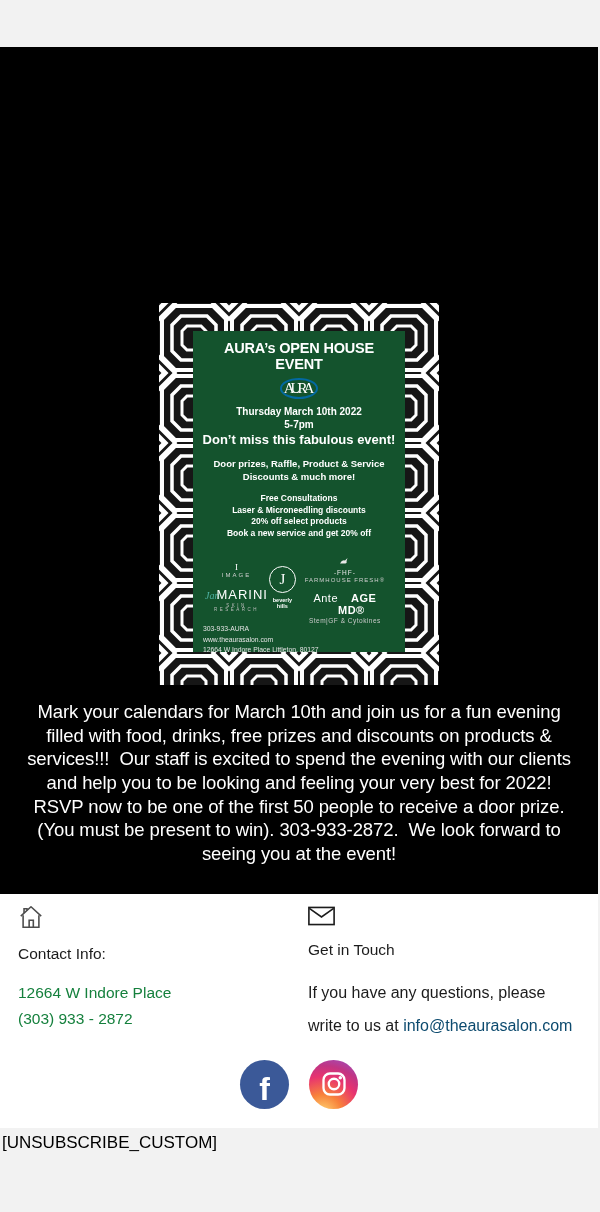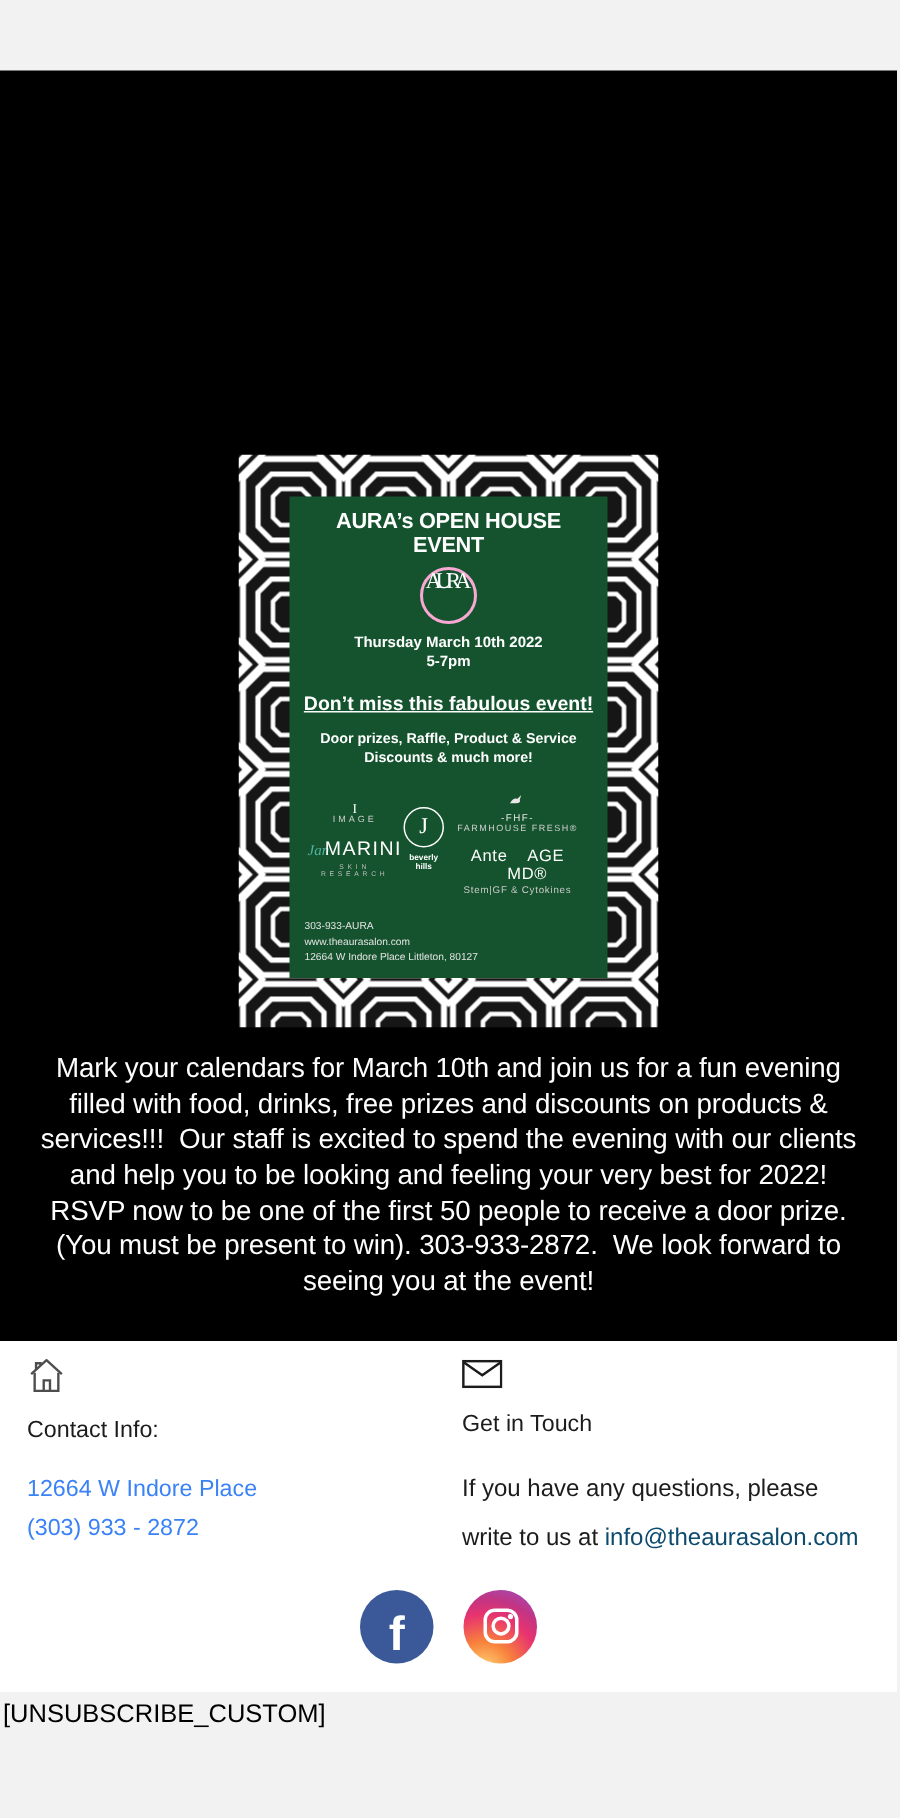"AURA" .flyer-logo { align-items: flex-start -> flex-end; border: 2px solid #f9a8d4 -> 2px solid #0369a1 }
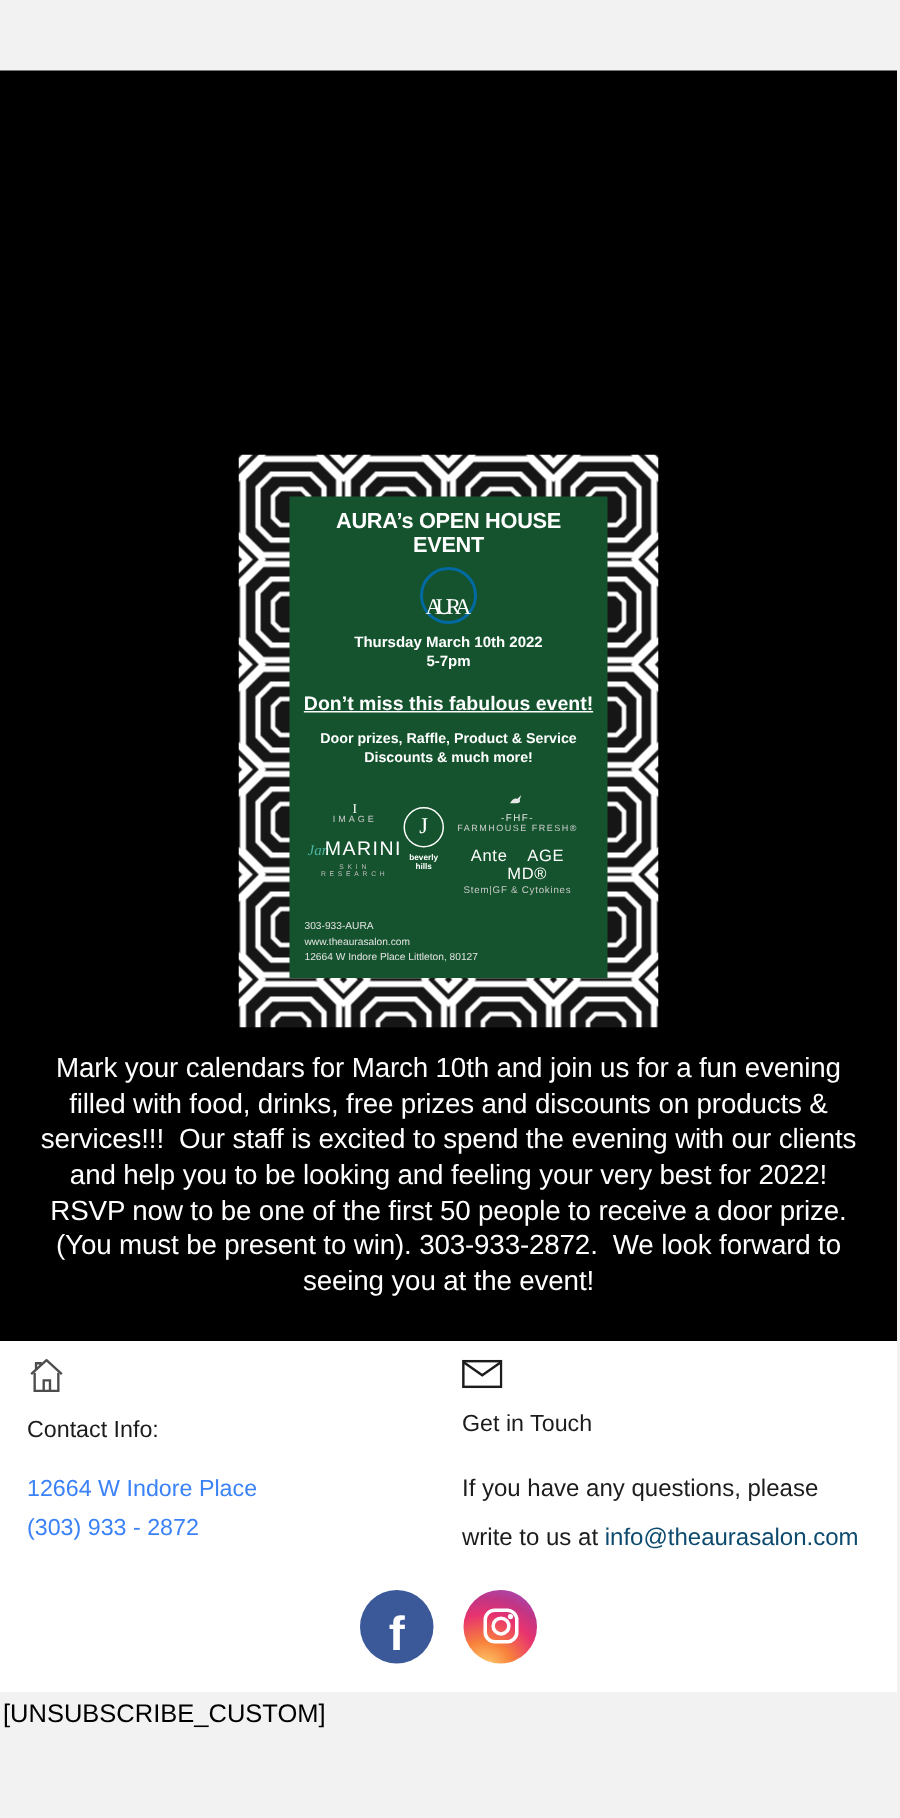"Don’t miss this fabulous event!" .flyer-tagline { margin-top: 13px -> 1px; text-decoration: underline -> none }
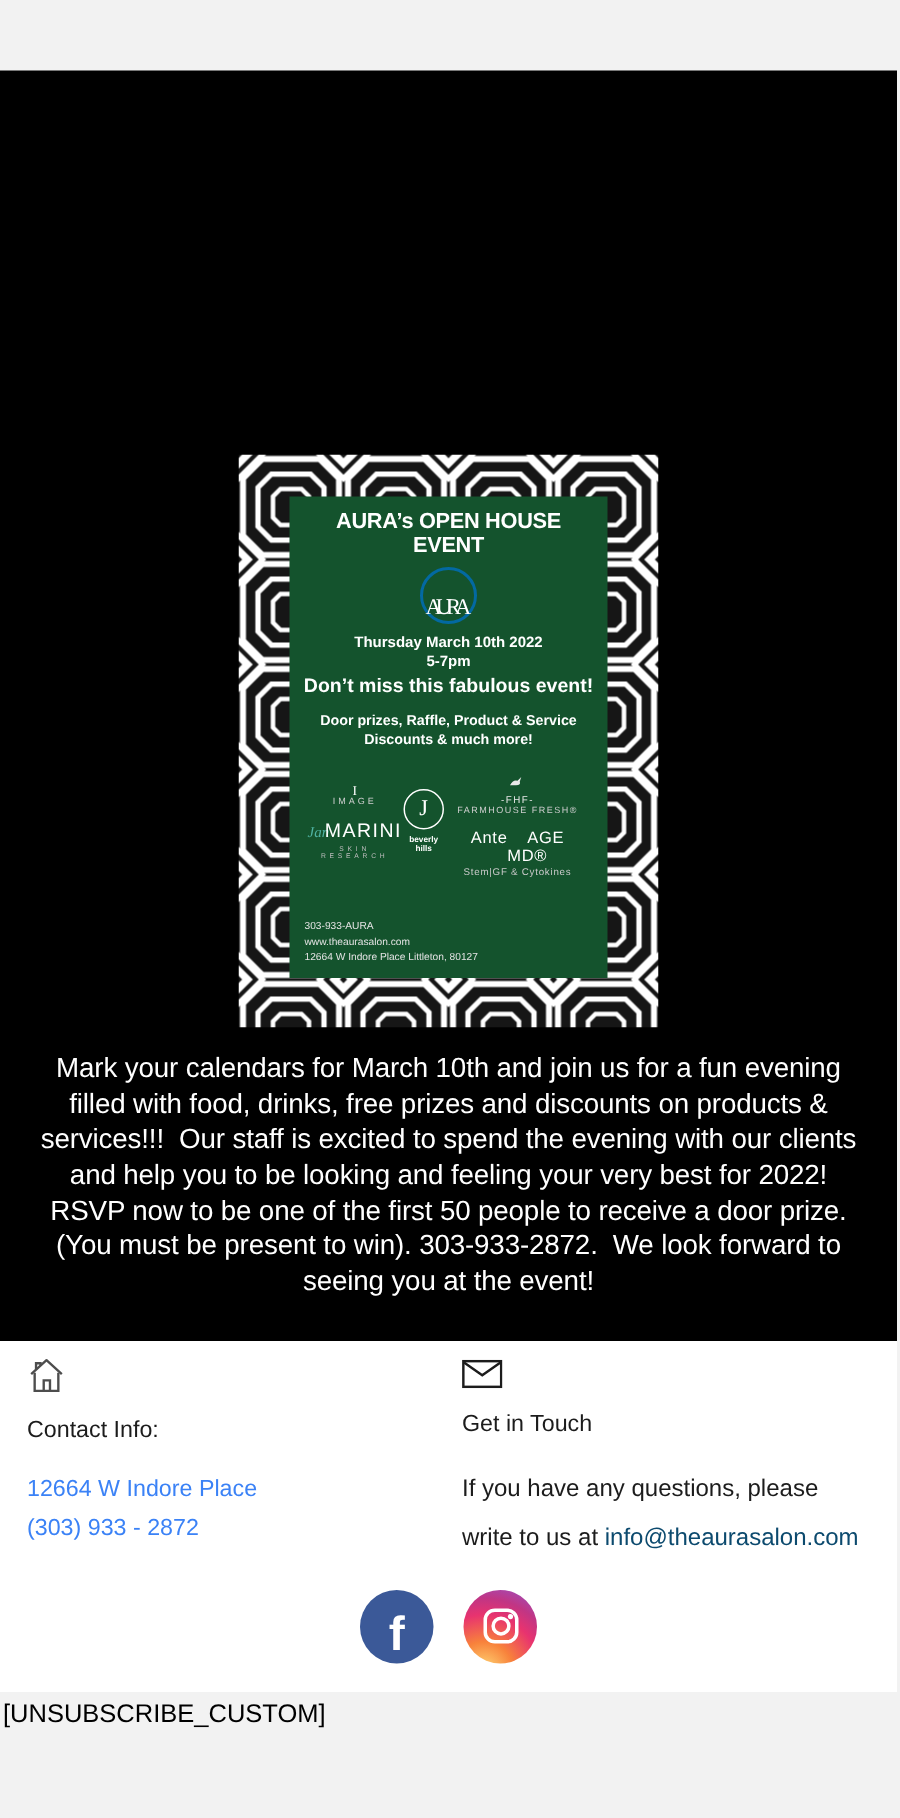"Free Consultations" div.flyer-offers { html: none -> <div> <div>Free Consultations</div> <div>Laser &amp; Microneedling discounts</div> <div>20% off select products</div> <div>Book a new service and get 20% off</div> </div> }
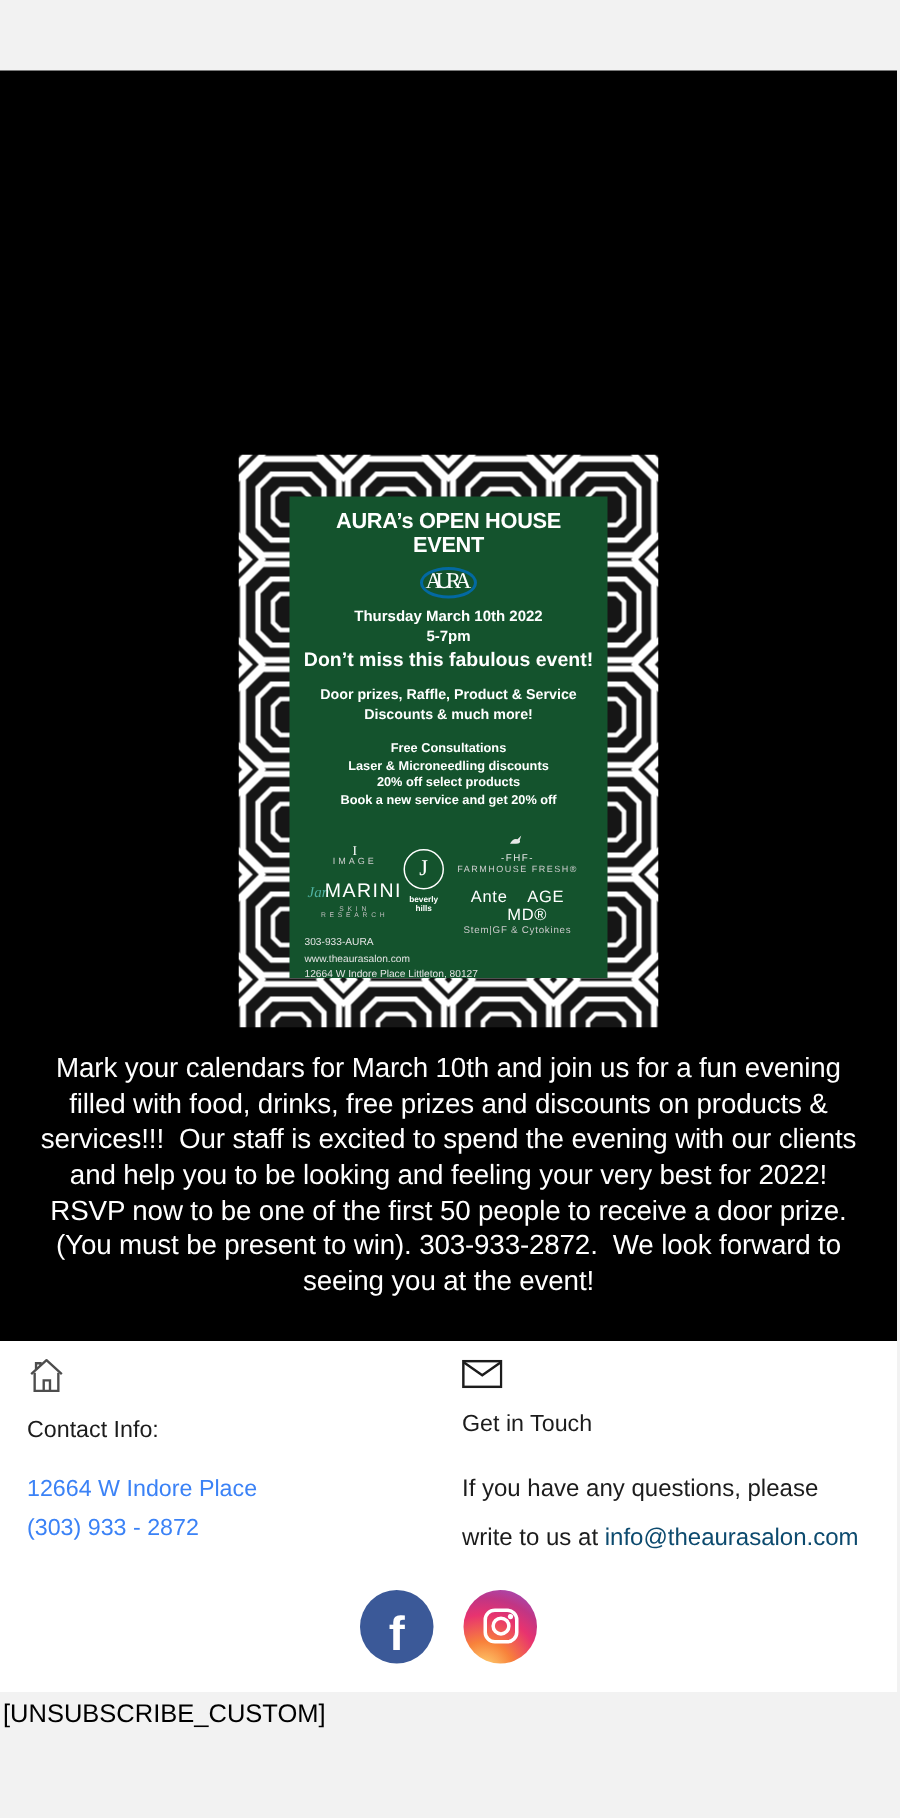"AGE" .brand-anteage .name b { font-weight: normal -> bold }
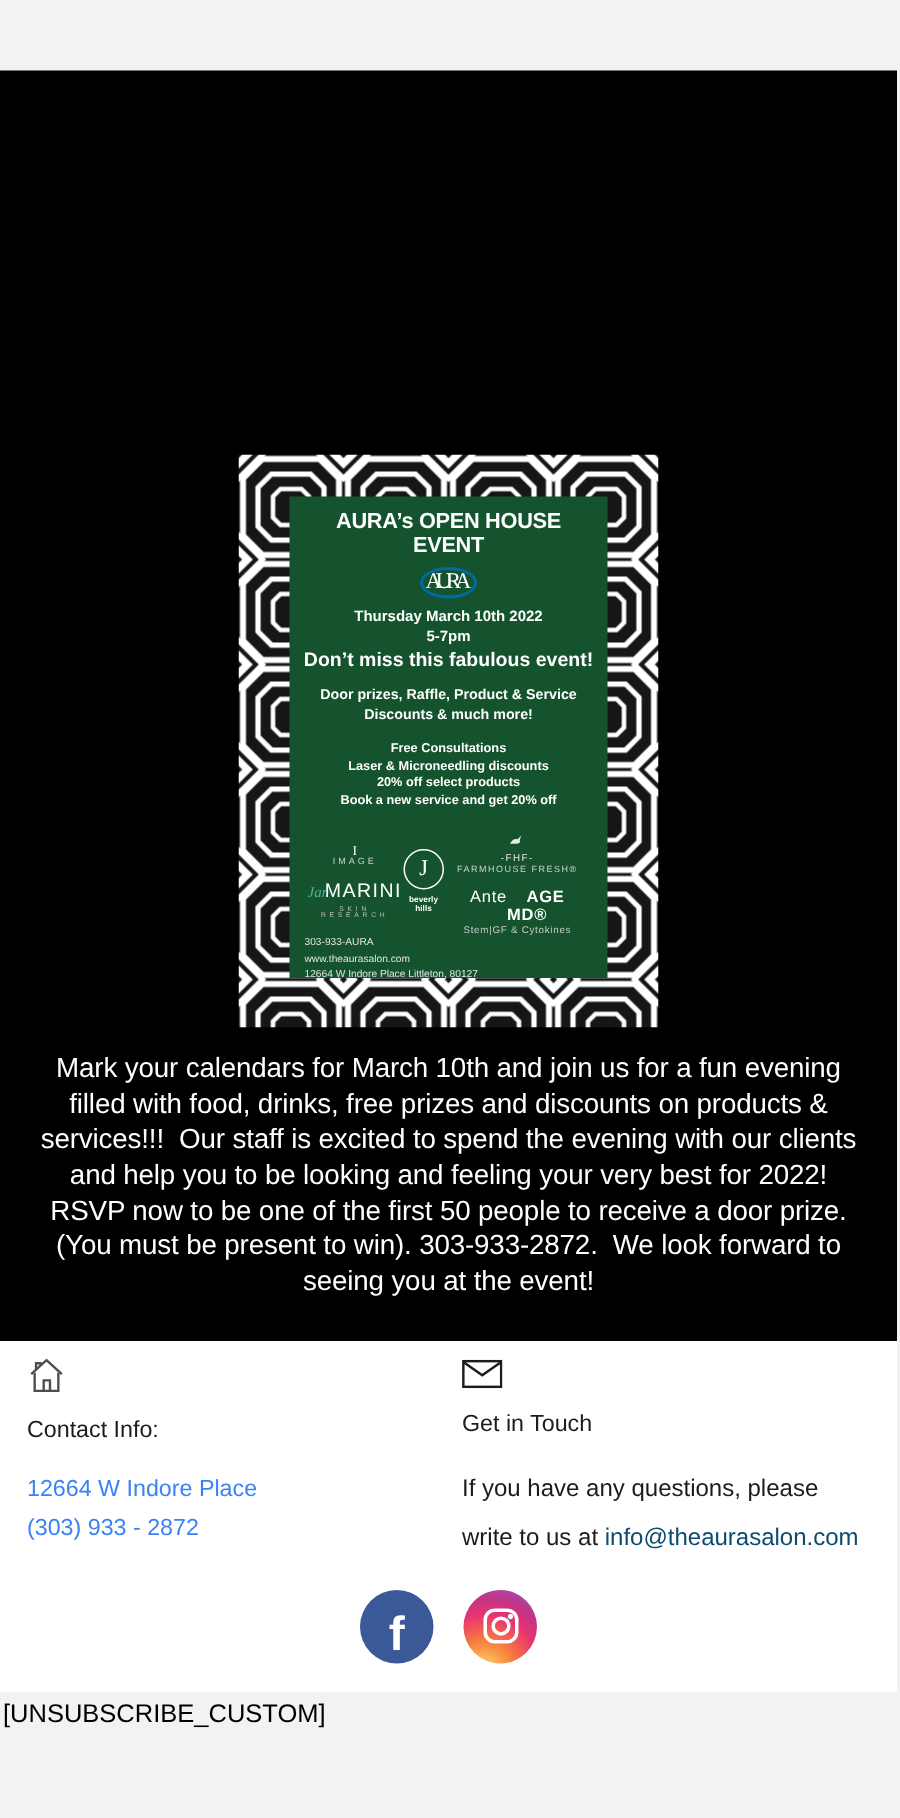"12664 W Indore Place" .addr-line { color: #3b82f6 -> #15803d }
